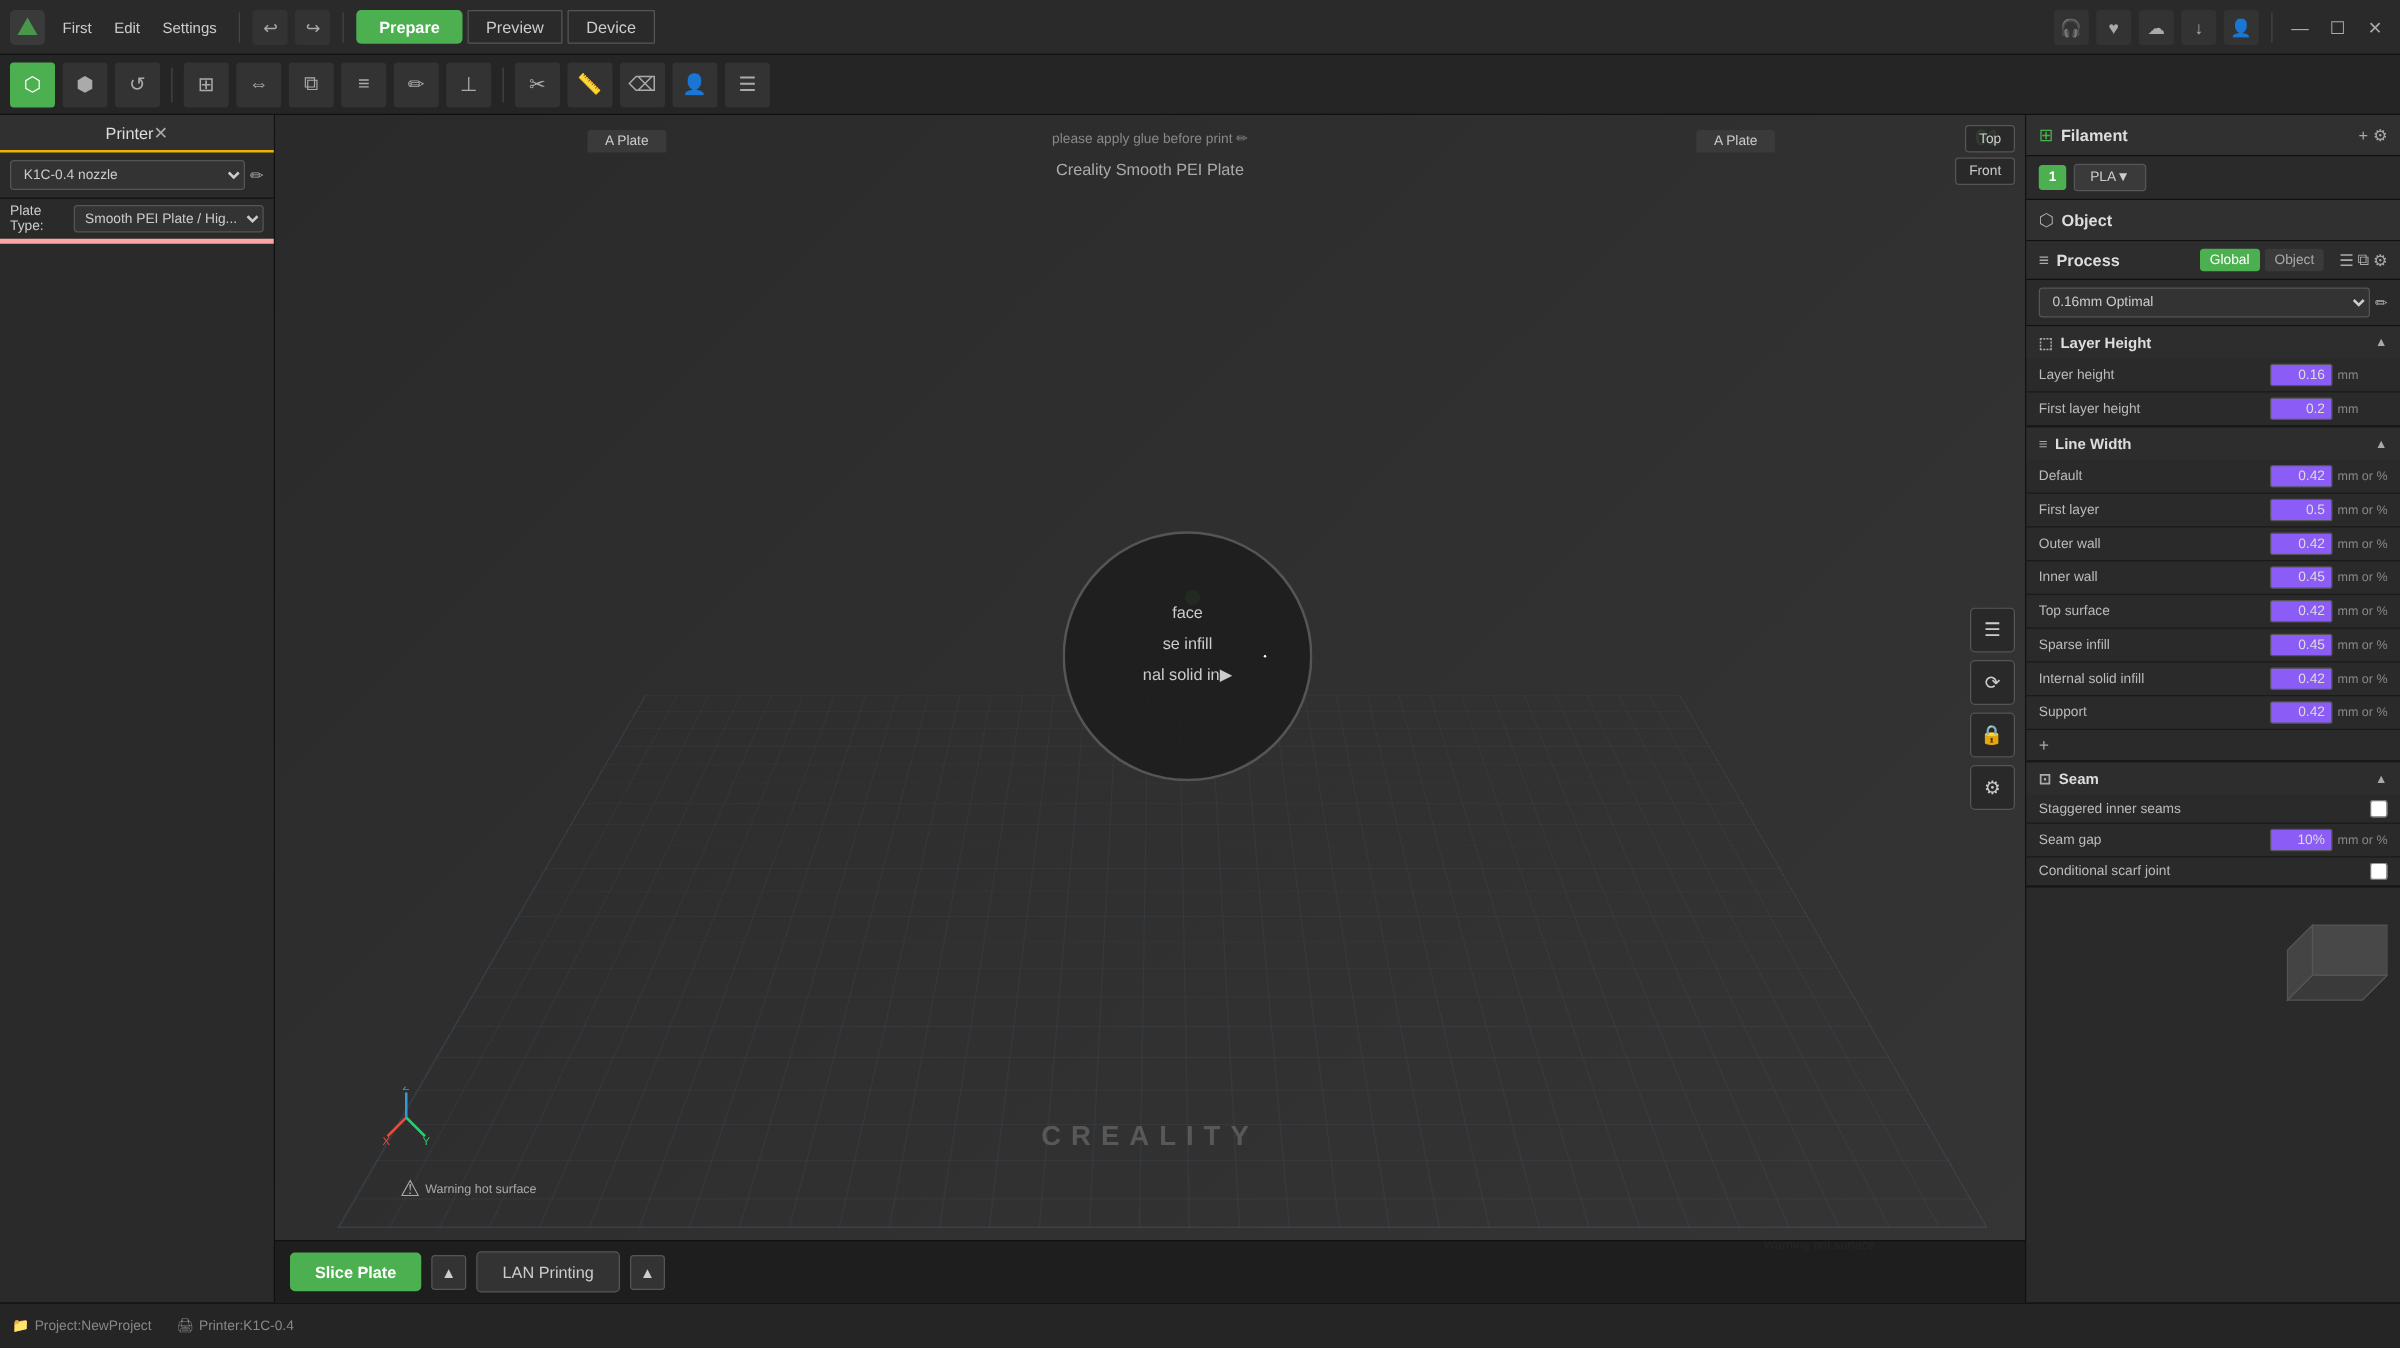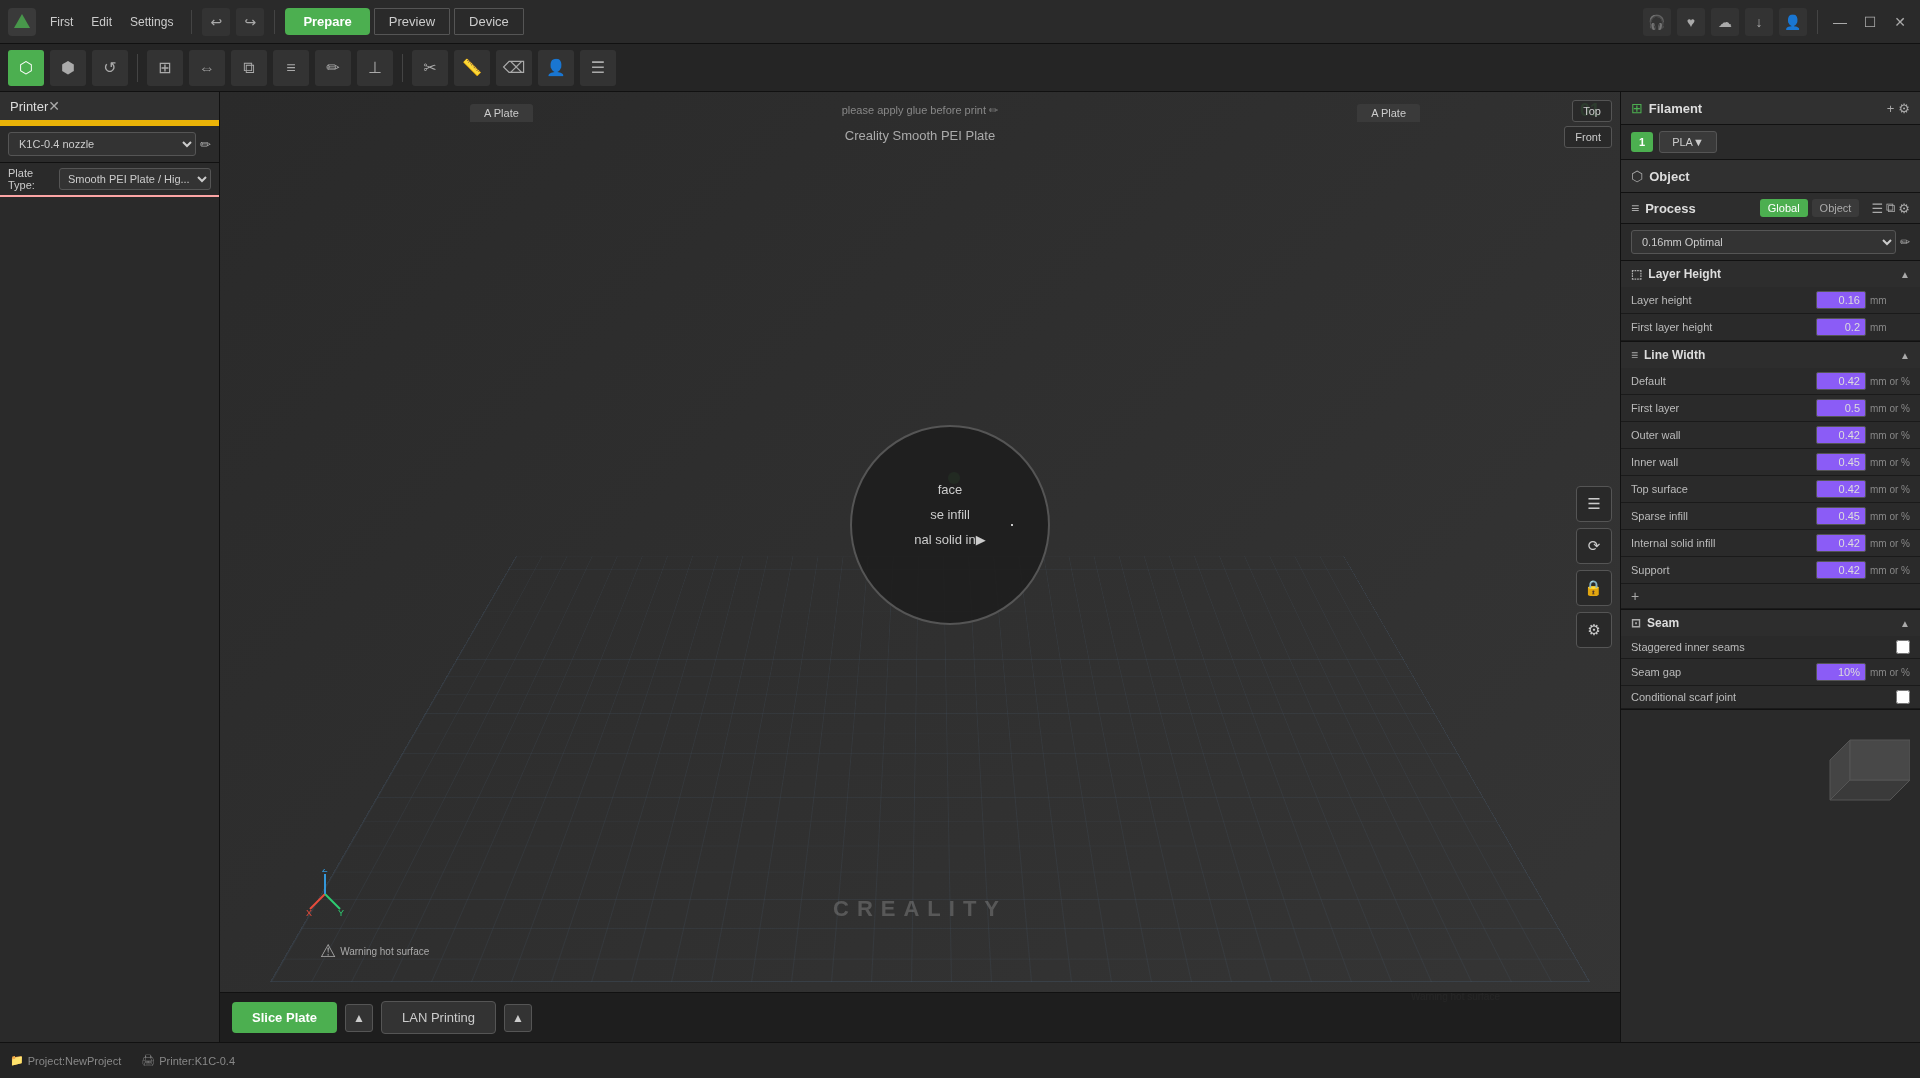"Printer" .panel-header { border-bottom: 6px solid #eab308 -> 2px solid #eab308; justify-content: flex-start -> center }
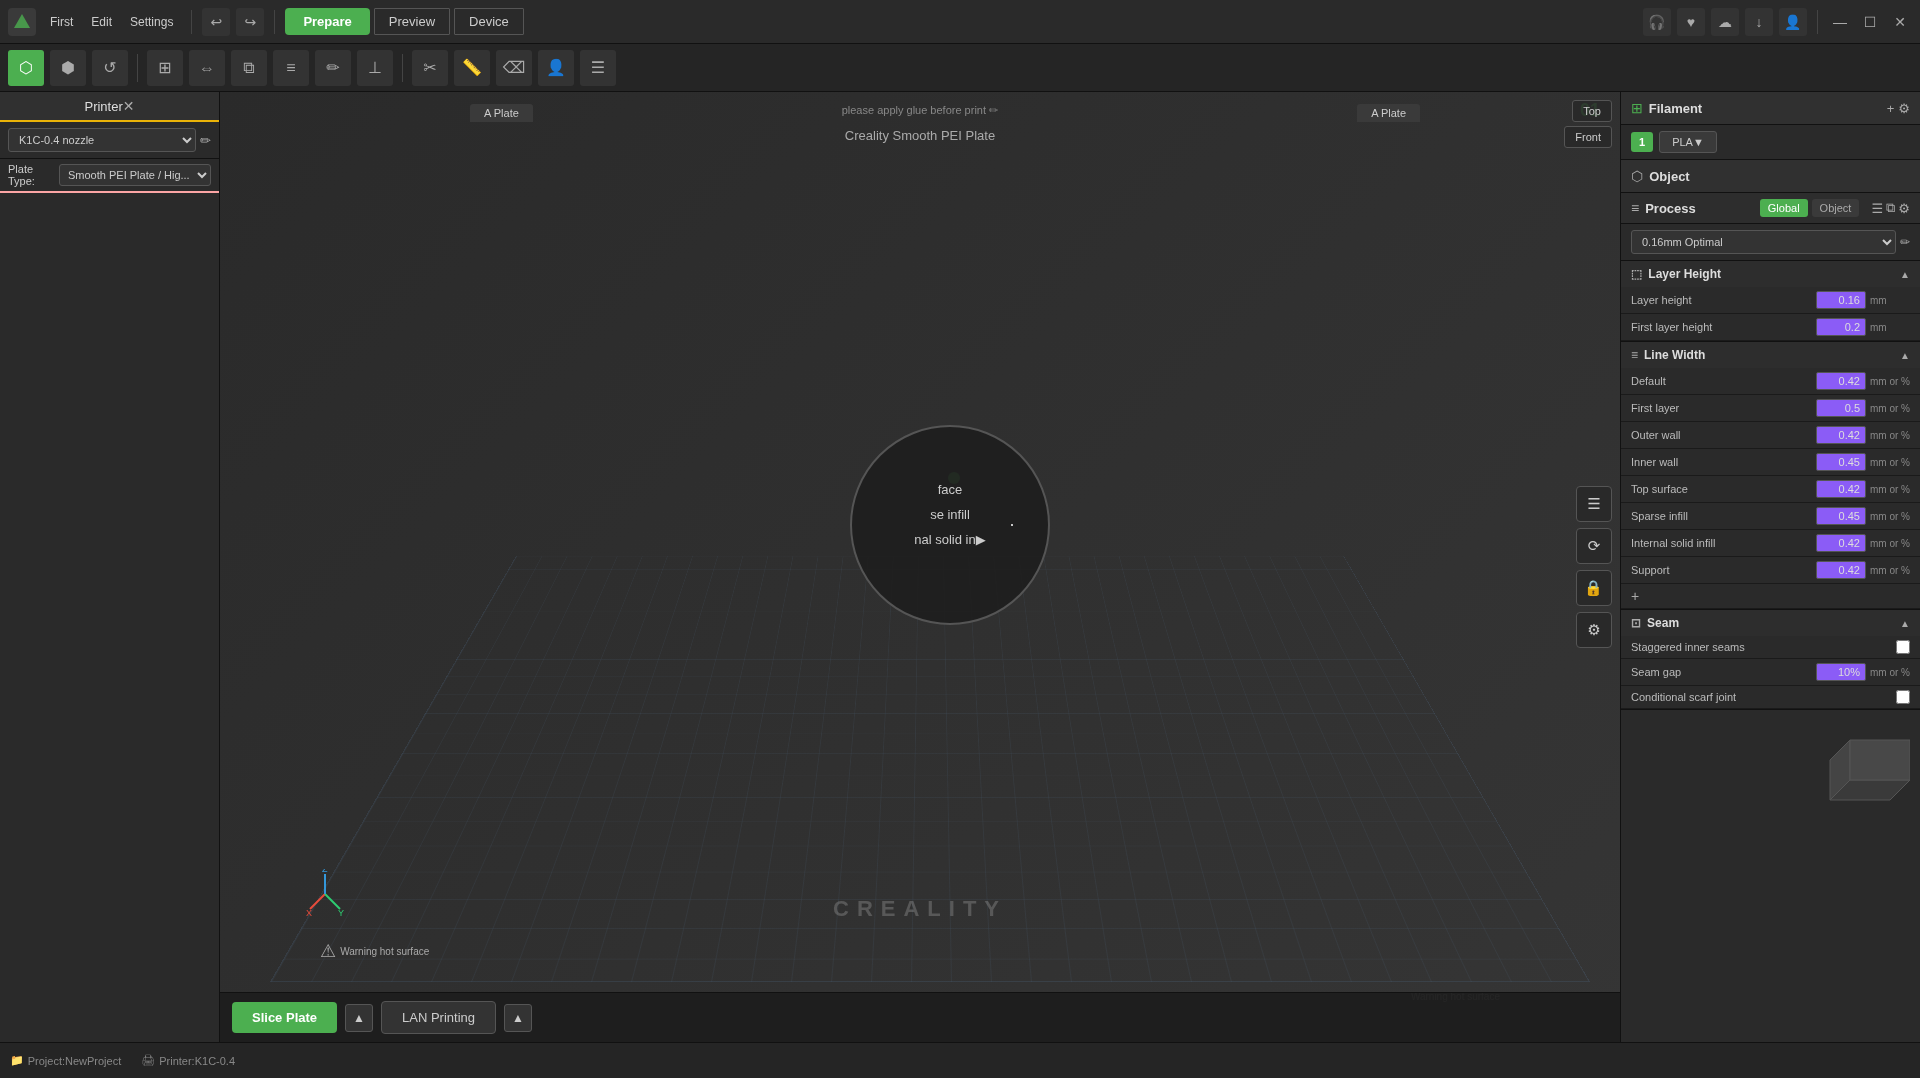"Plate Type:" .plate-type-row { border-bottom: 2px solid #fca5a5 -> 4px solid #fca5a5 }
